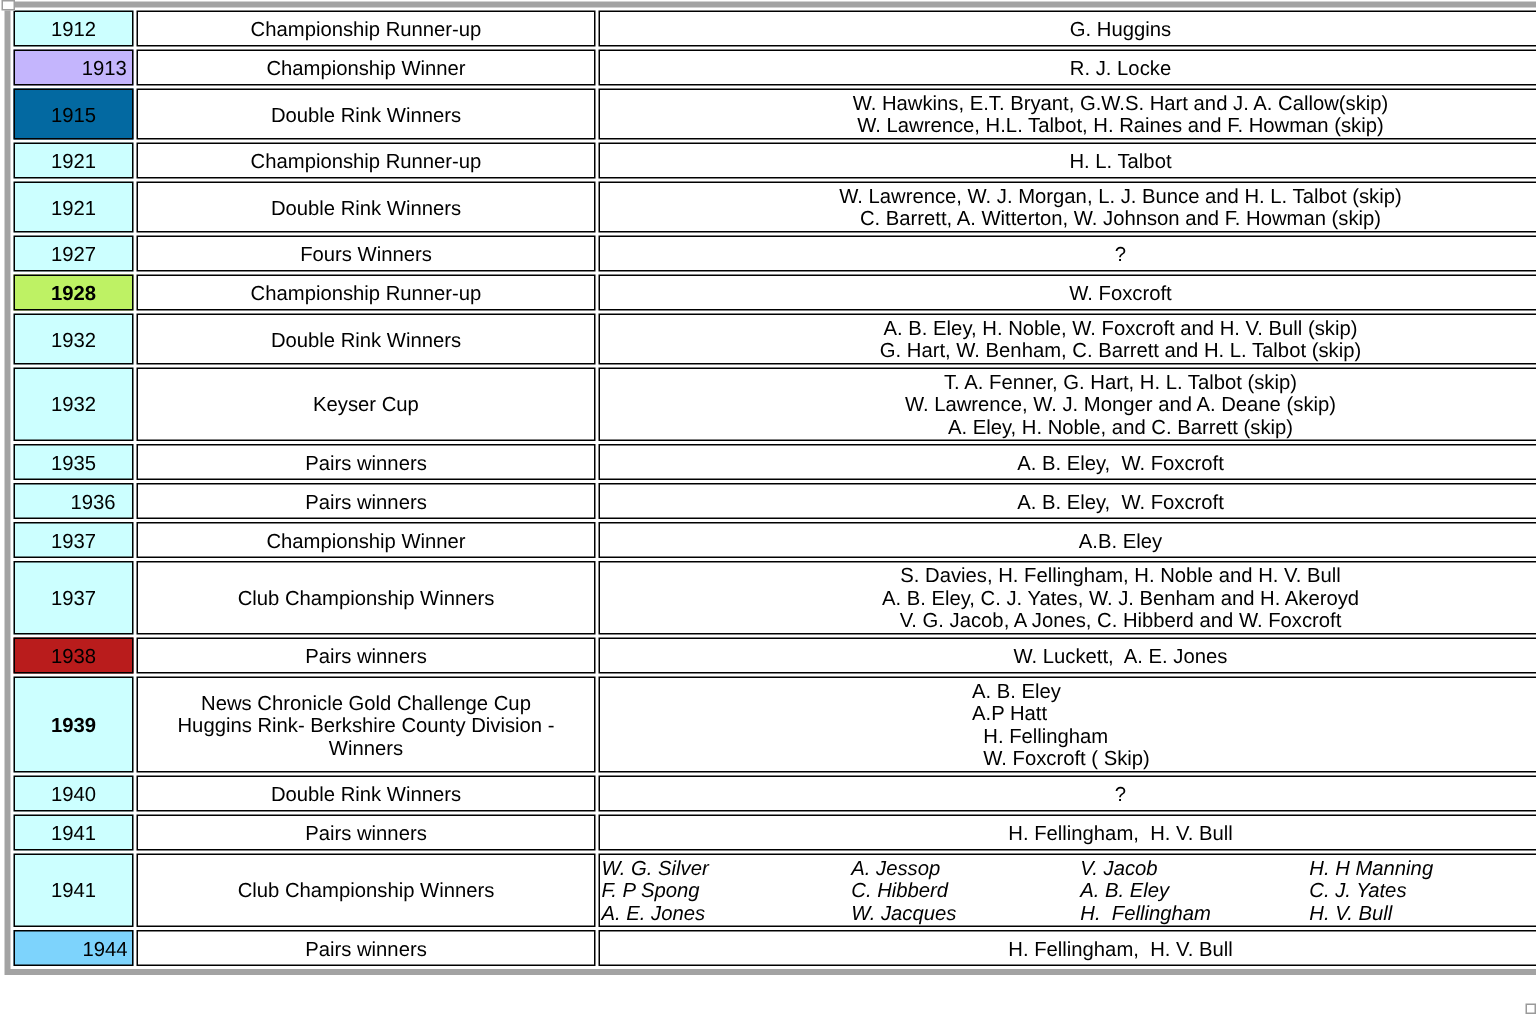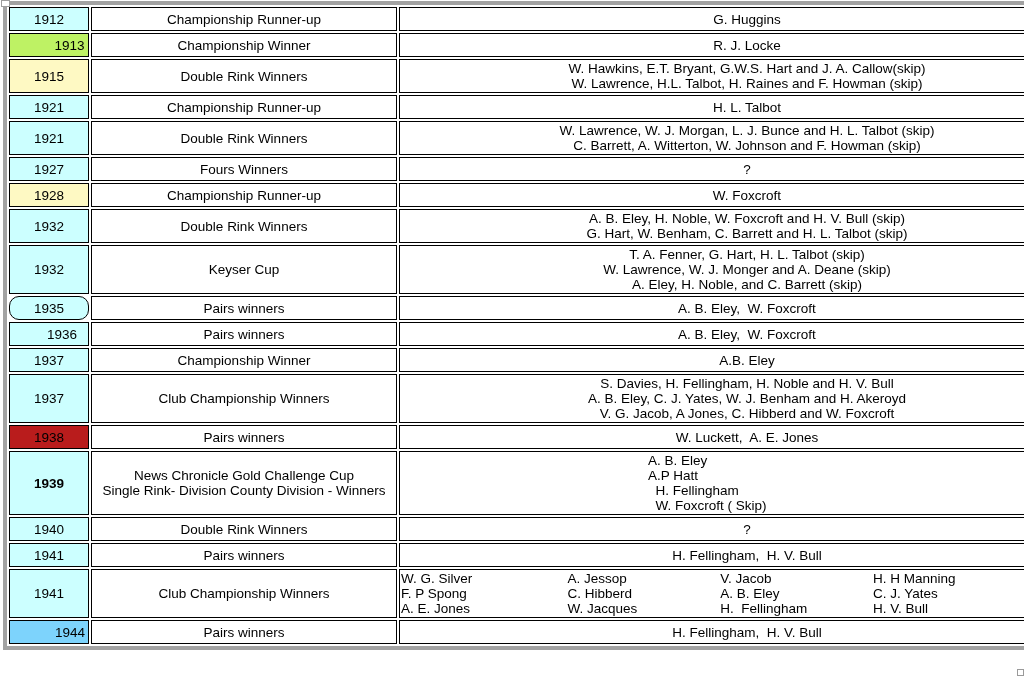"1913" td.year { background: #bef264 -> #c4b5fd }
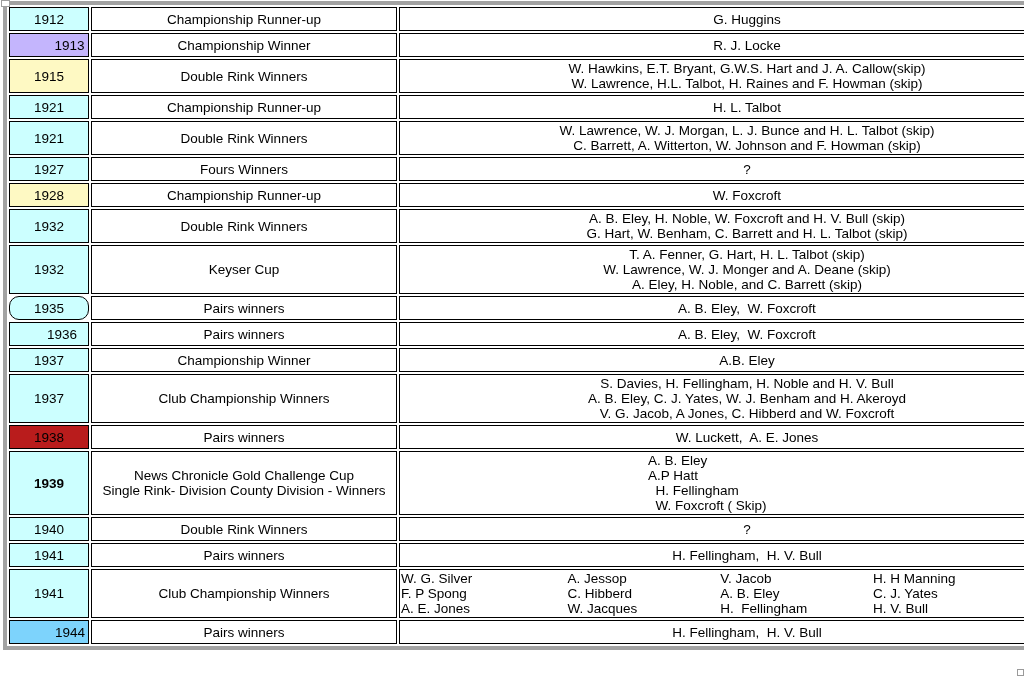"1915" td.year { background: #fef9c3 -> #0369a1 }
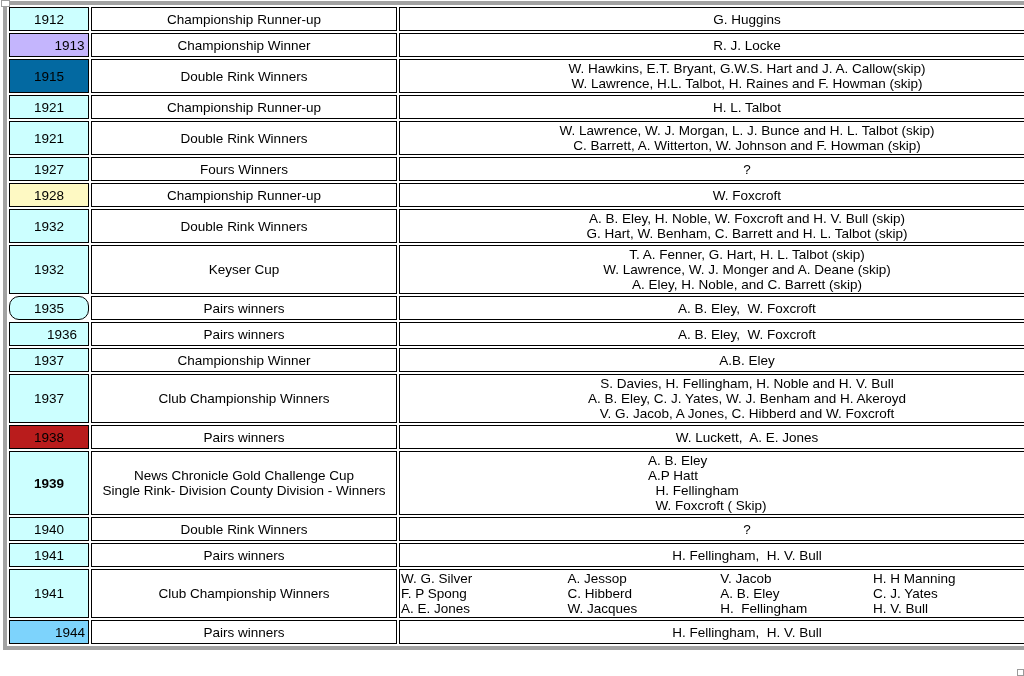"1928" td.year { background: #fef9c3 -> #bef264; font-weight: none -> bold }
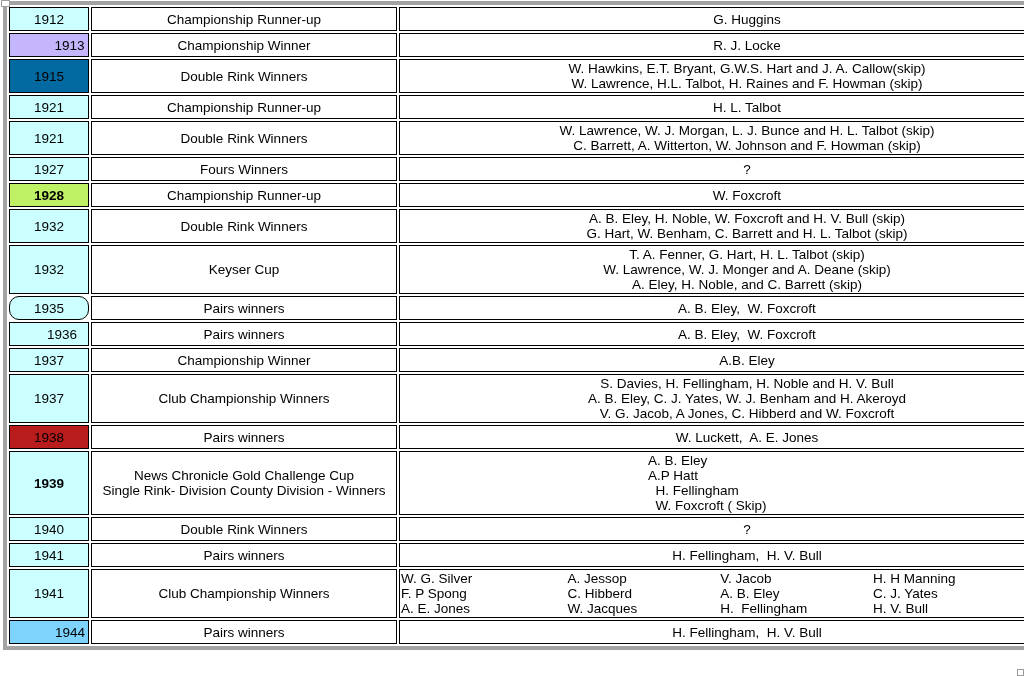"1935" td.year { border-radius: 10px -> none }
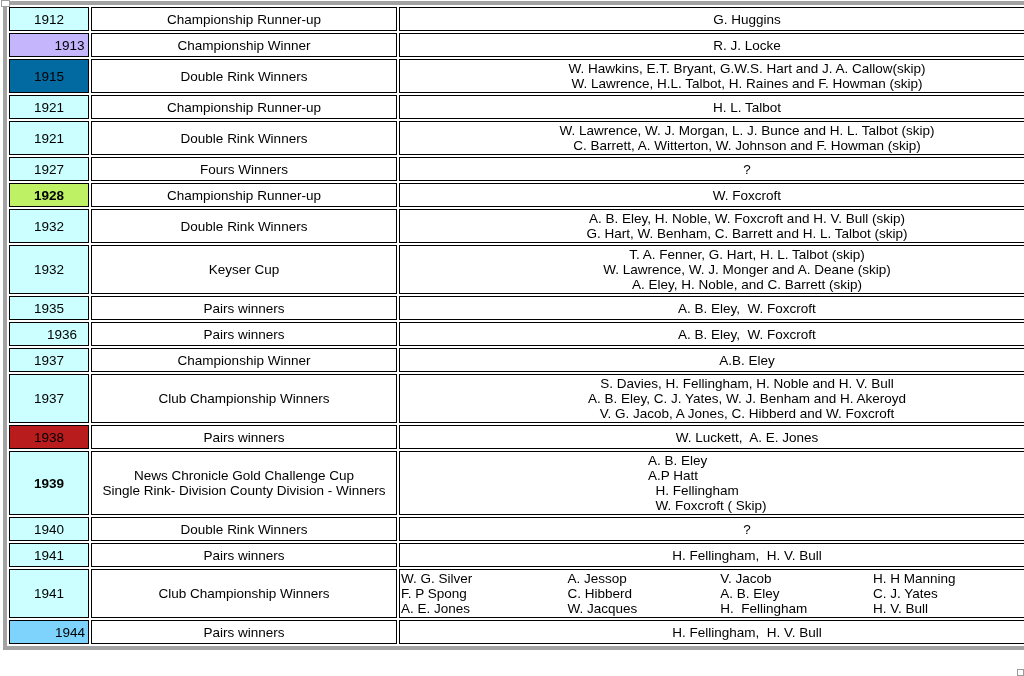"Single Rink- Division County Division" div { text: Single Rink- Division -> Huggins Rink- Berkshire }
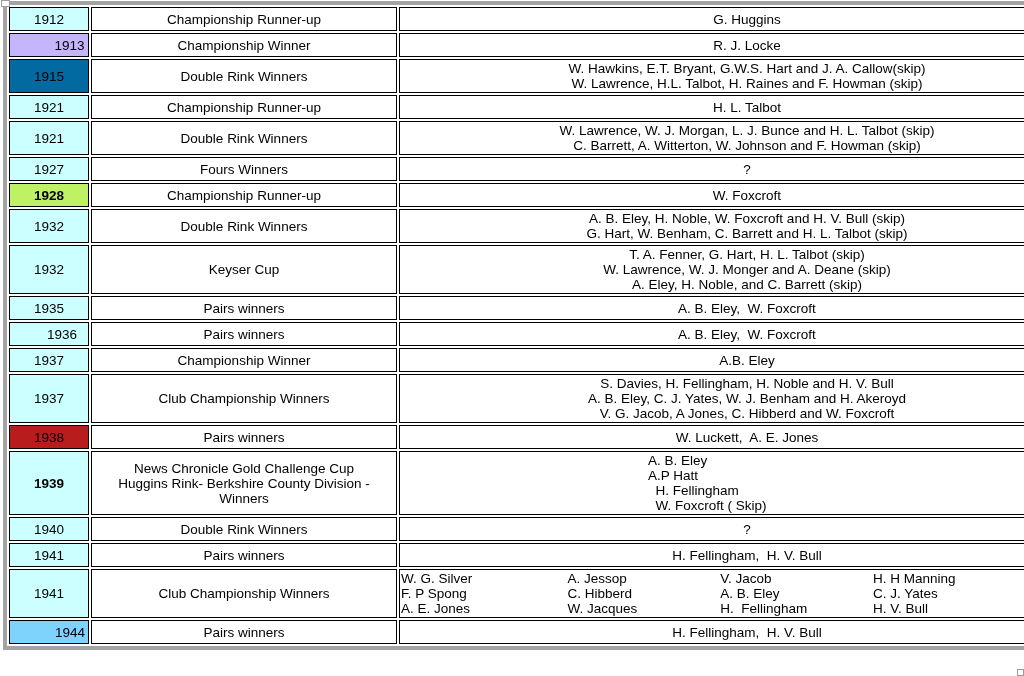"W. G. Silver" .cols-grid .col { font-style: none -> italic }
